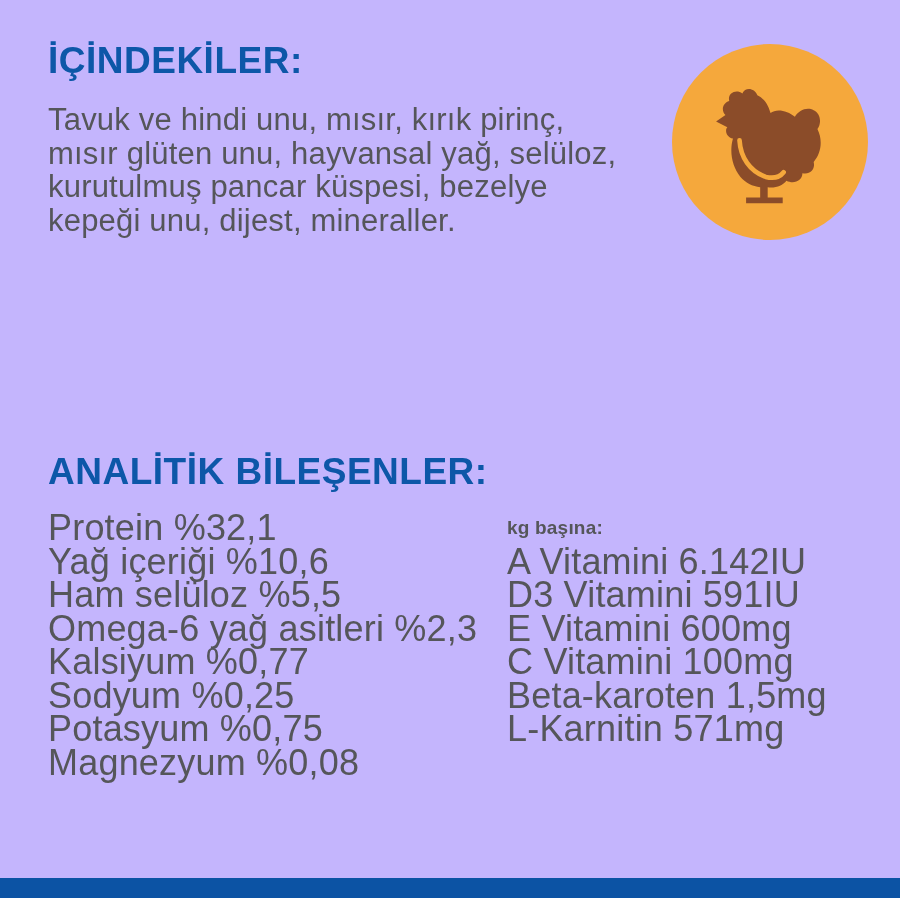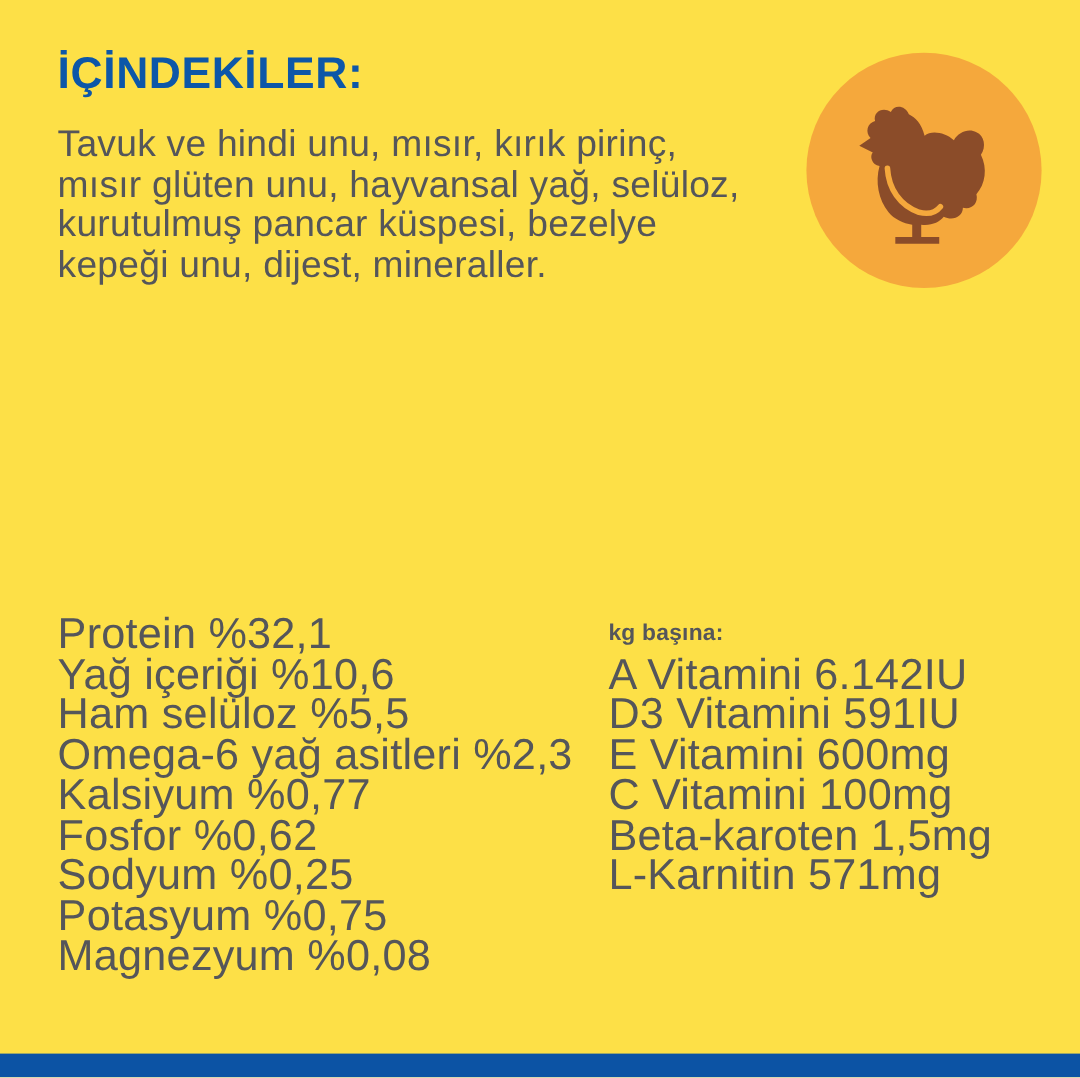"İÇİNDEKİLER:" .page { background: #fde047 -> #c4b5fd }
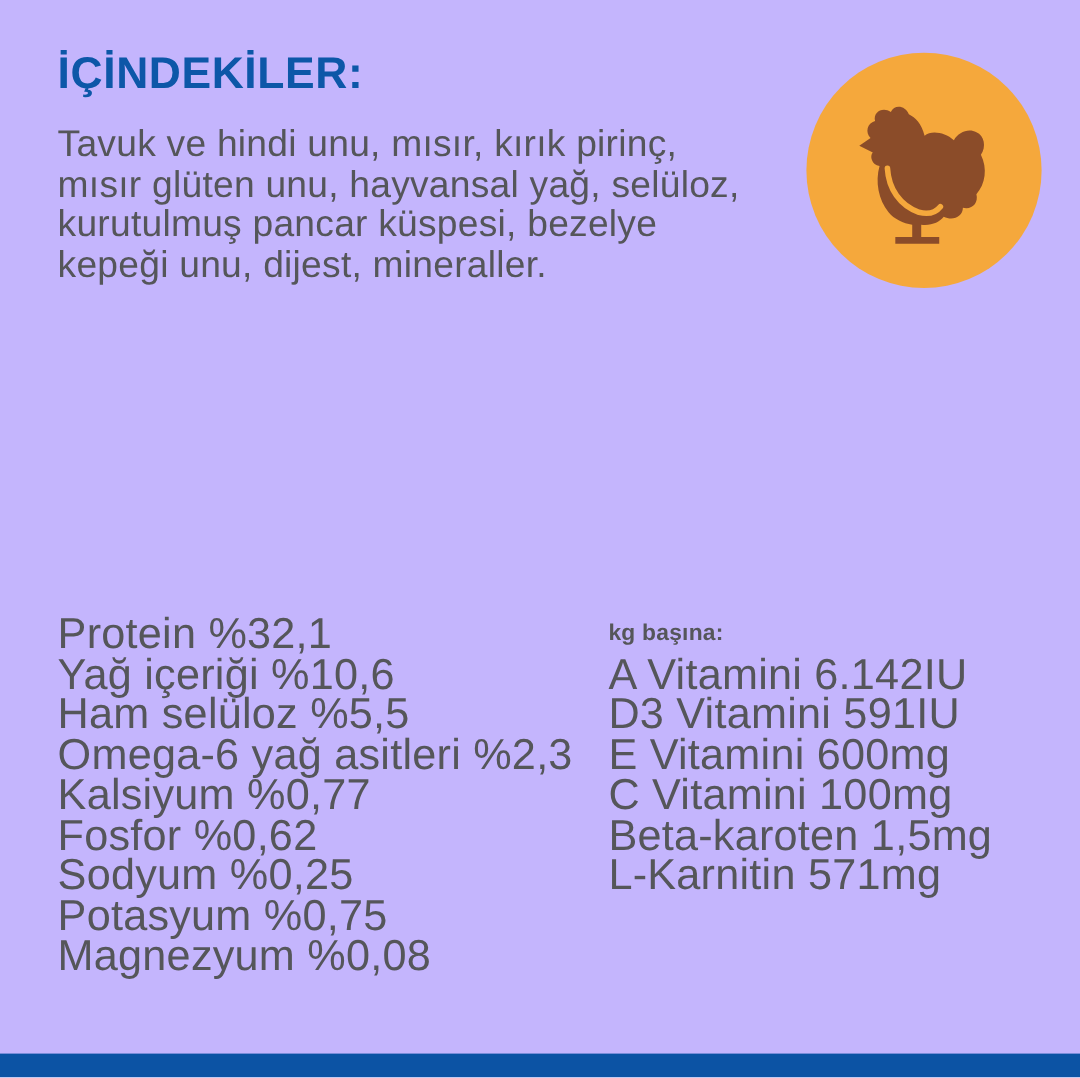"ANALİTİK BİLEŞENLER:" h1.section-title { html: none -> <h1>ANALİTİK BİLEŞENLER:</h1> }
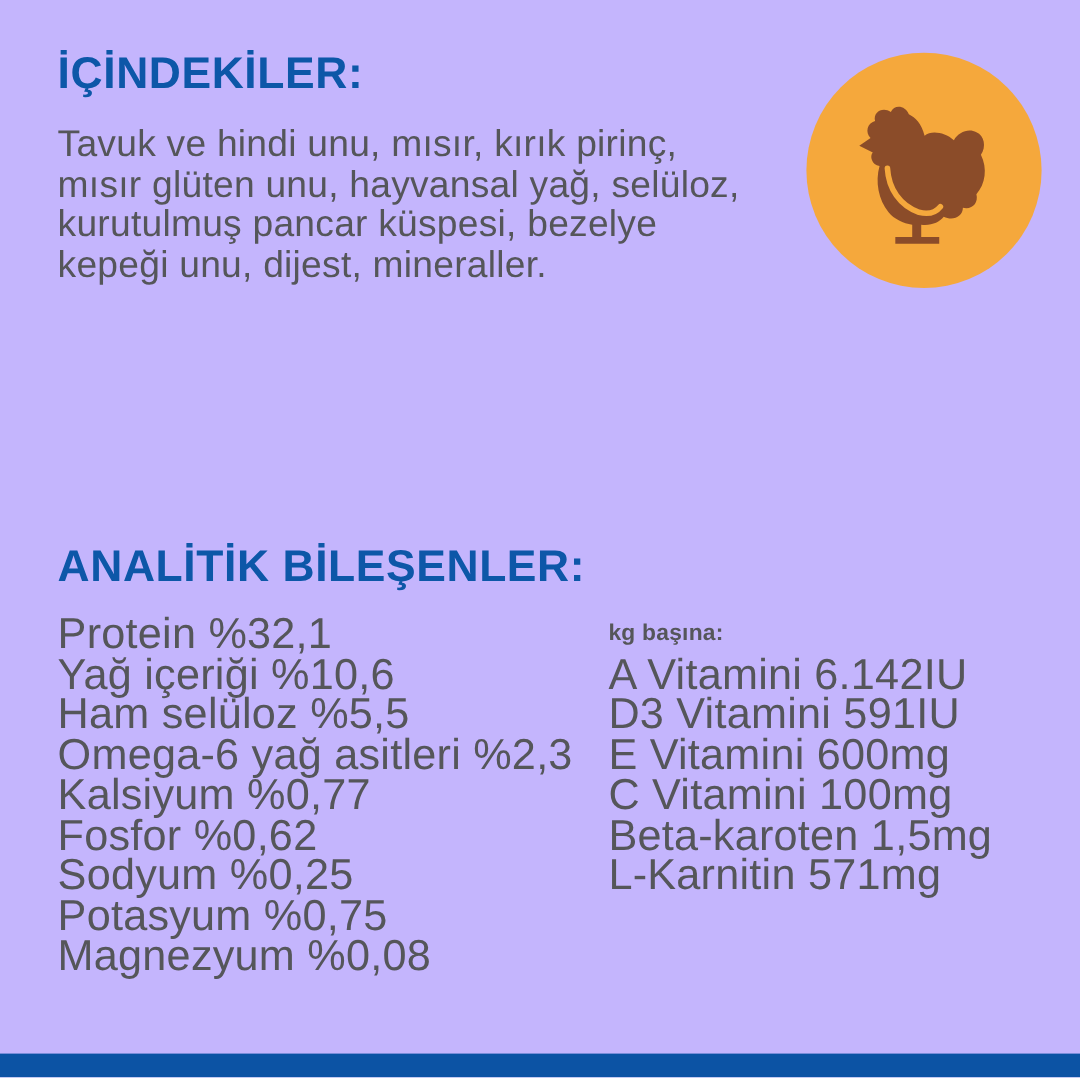"Fosfor %0,62" li { html: <li>Fosfor %0,62</li> -> none }
